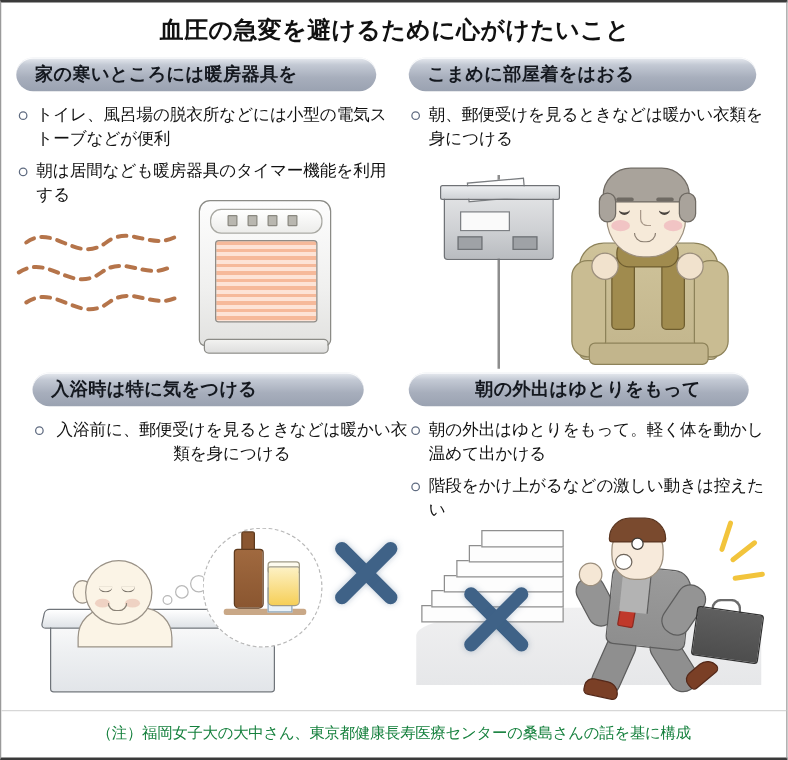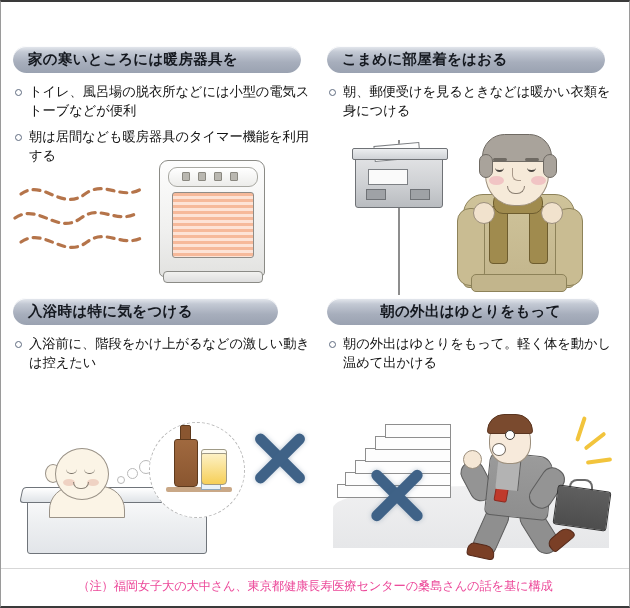"血圧の急変を避けるために心がけたいこと" div.title { html: none -> <div>血圧の急変を避けるために心がけたいこと</div> }
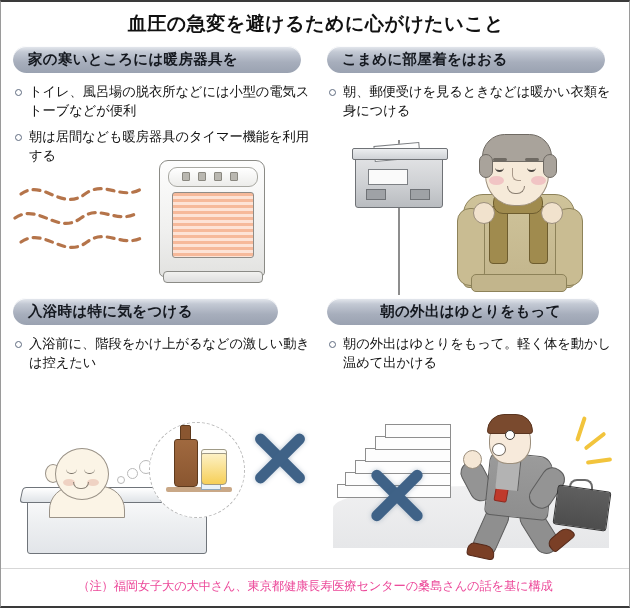"入浴時は特に気をつける" .q3 { left: 12px -> 25px; text-align: none -> center }
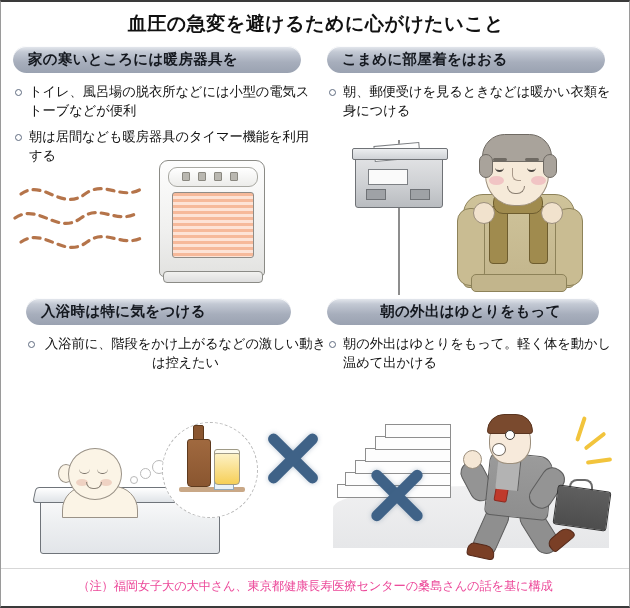"入浴前に、階段をかけ上がるなどの激しい動きは控えたい" li { text: 階段をかけ上がるなどの激しい動きは控えたい -> 郵便受けを見るときなどは暖かい衣類を身につける }
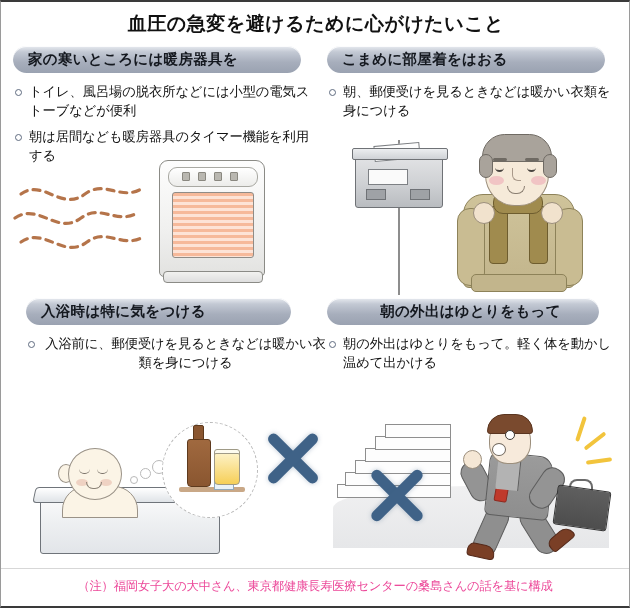"階段をかけ上がるなどの激しい動きは控えたい" li { html: none -> <li>階段をかけ上がるなどの激しい動きは控えたい</li> }
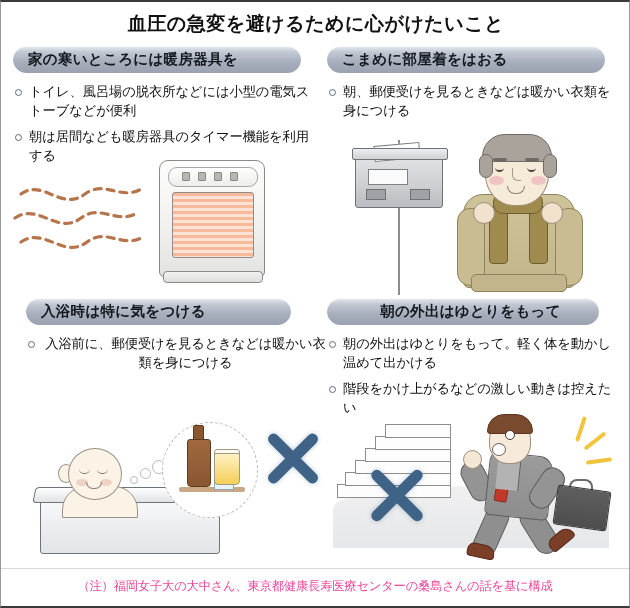"（注）福岡女子大の大中さん、東京都健康長寿医療センターの桑島さんの話を基に構成" .footnote { color: #ec4899 -> #15803d }
